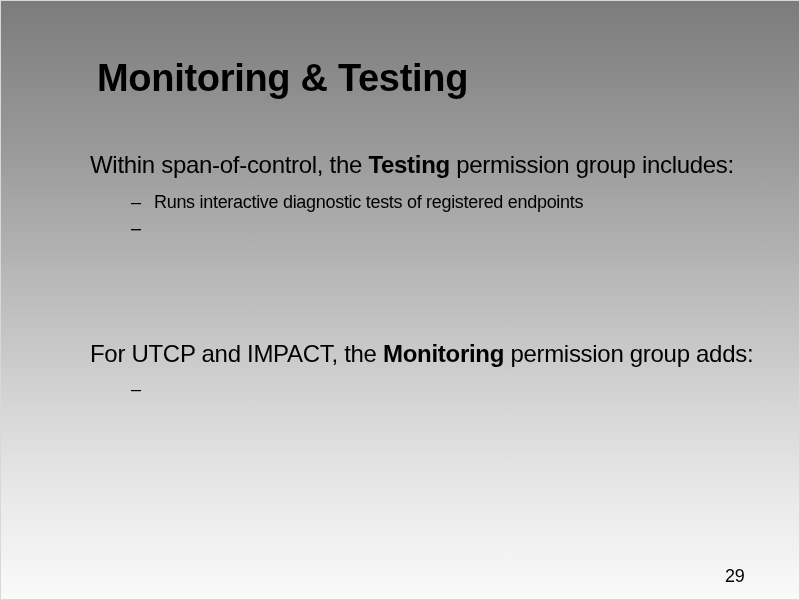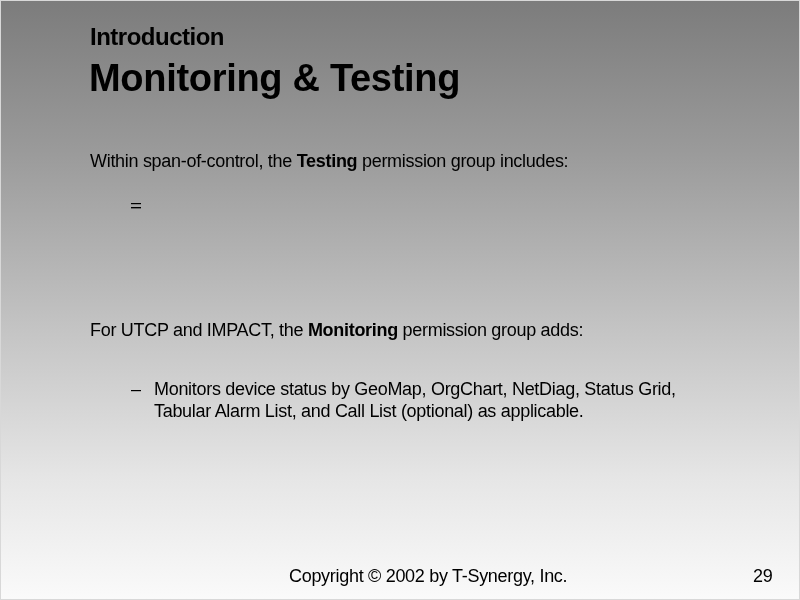"Introduction" div.subtitle { html: <div>Introduction</div> -> none }
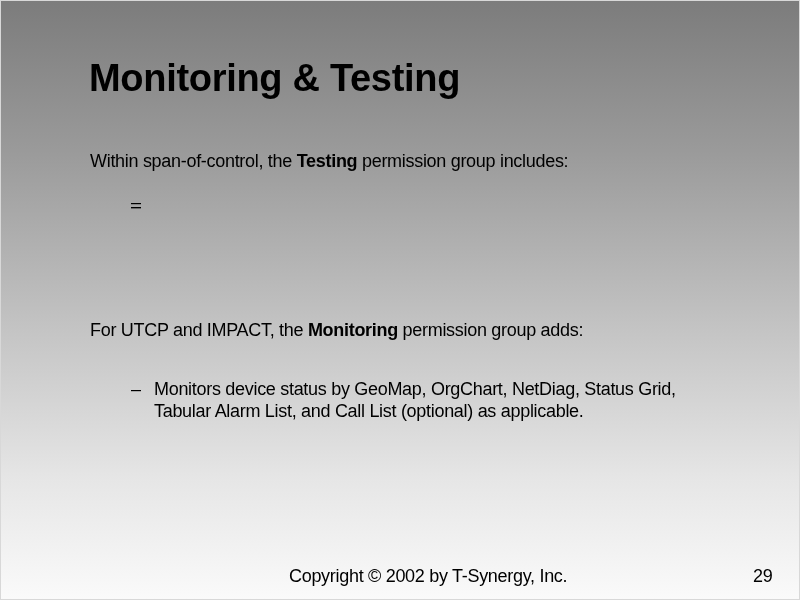"Monitoring & Testing" .title { left: 88px -> 96px }
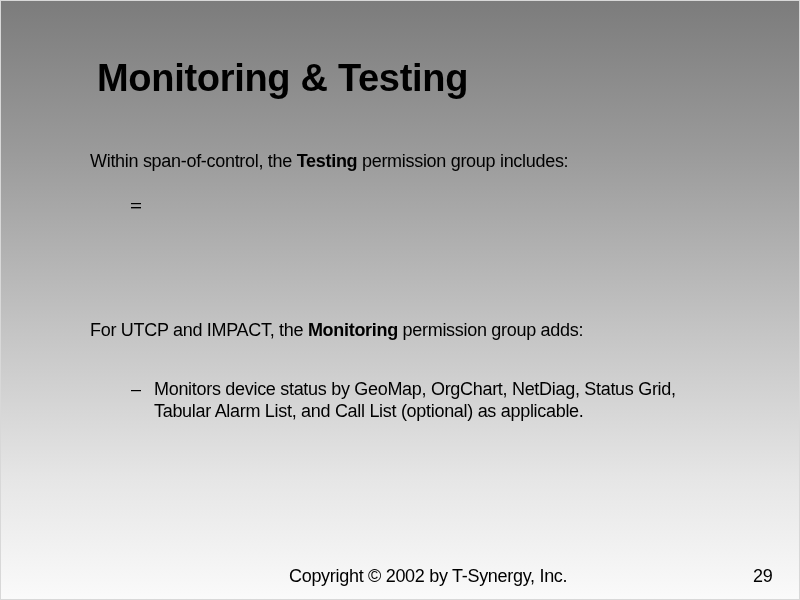"Within span-of-control, the Testing" .para { font-size: 18px -> 24px }
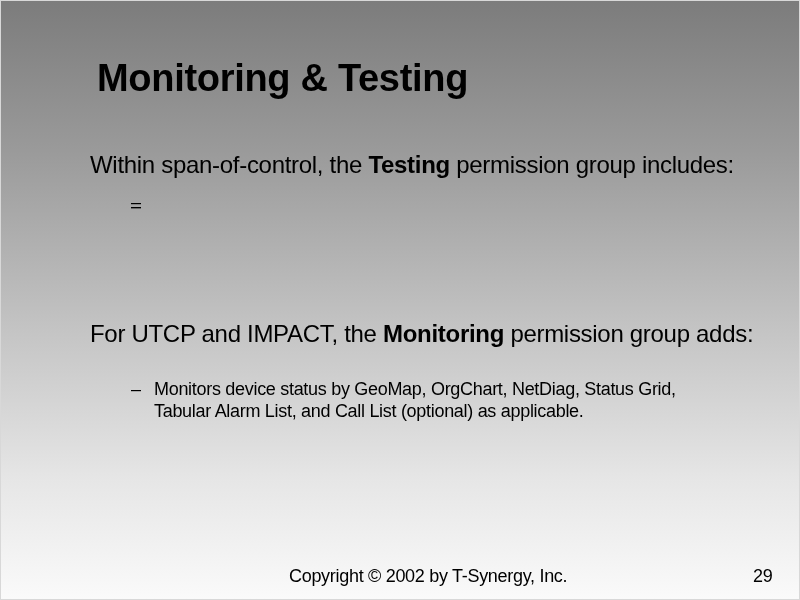"Runs interactive diagnostic tests of" span { html: none -> <span>Runs interactive diagnostic tests of registered endpoints</span> }
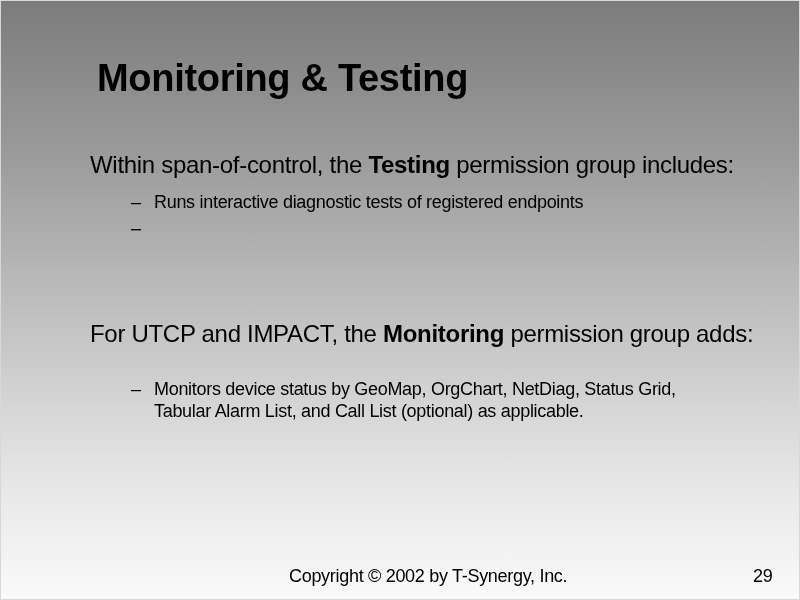"For UTCP and IMPACT, the" div.para { top: 319px -> 339px }
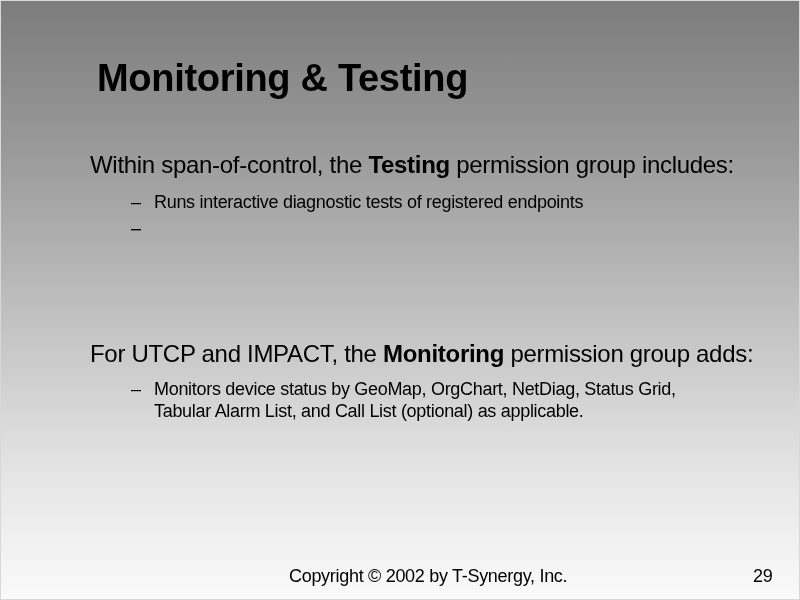"Monitors device status by GeoMap," span { html: <span>Monitors device status by GeoMap, OrgChart, NetDiag, Status Grid, Tabular Alarm List, and Call List (optional) as applicable.</span> -> none }
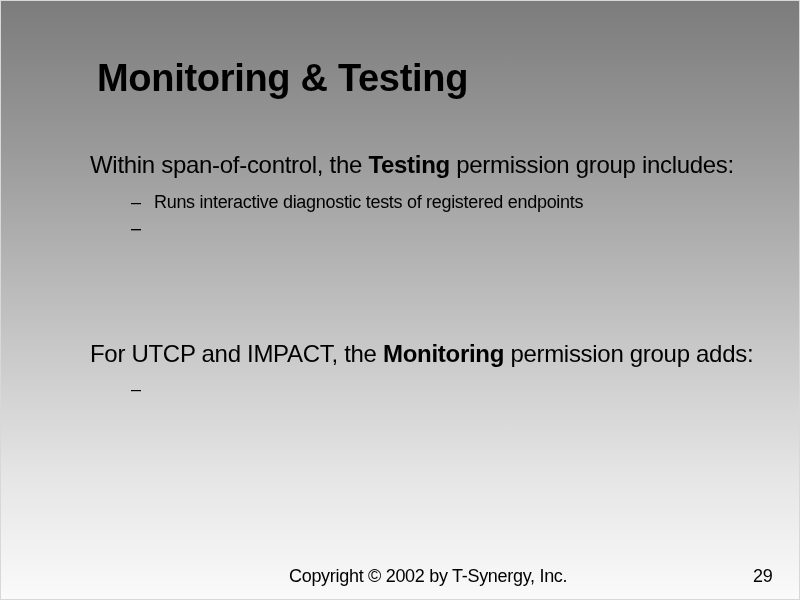"Copyright © 2002 by T-Synergy," div.footer { html: <div>Copyright © 2002 by T-Synergy, Inc.</div> -> none }
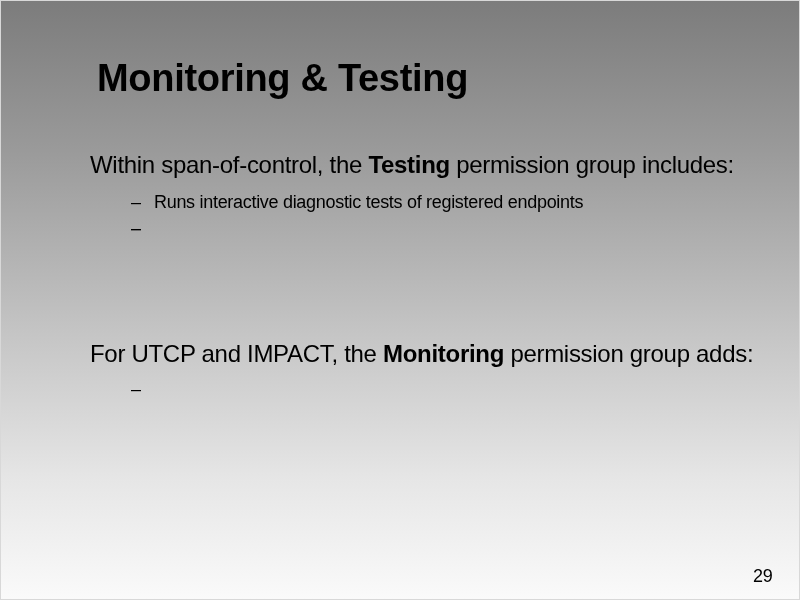"29" div.footer { left: 752px -> 724px }
